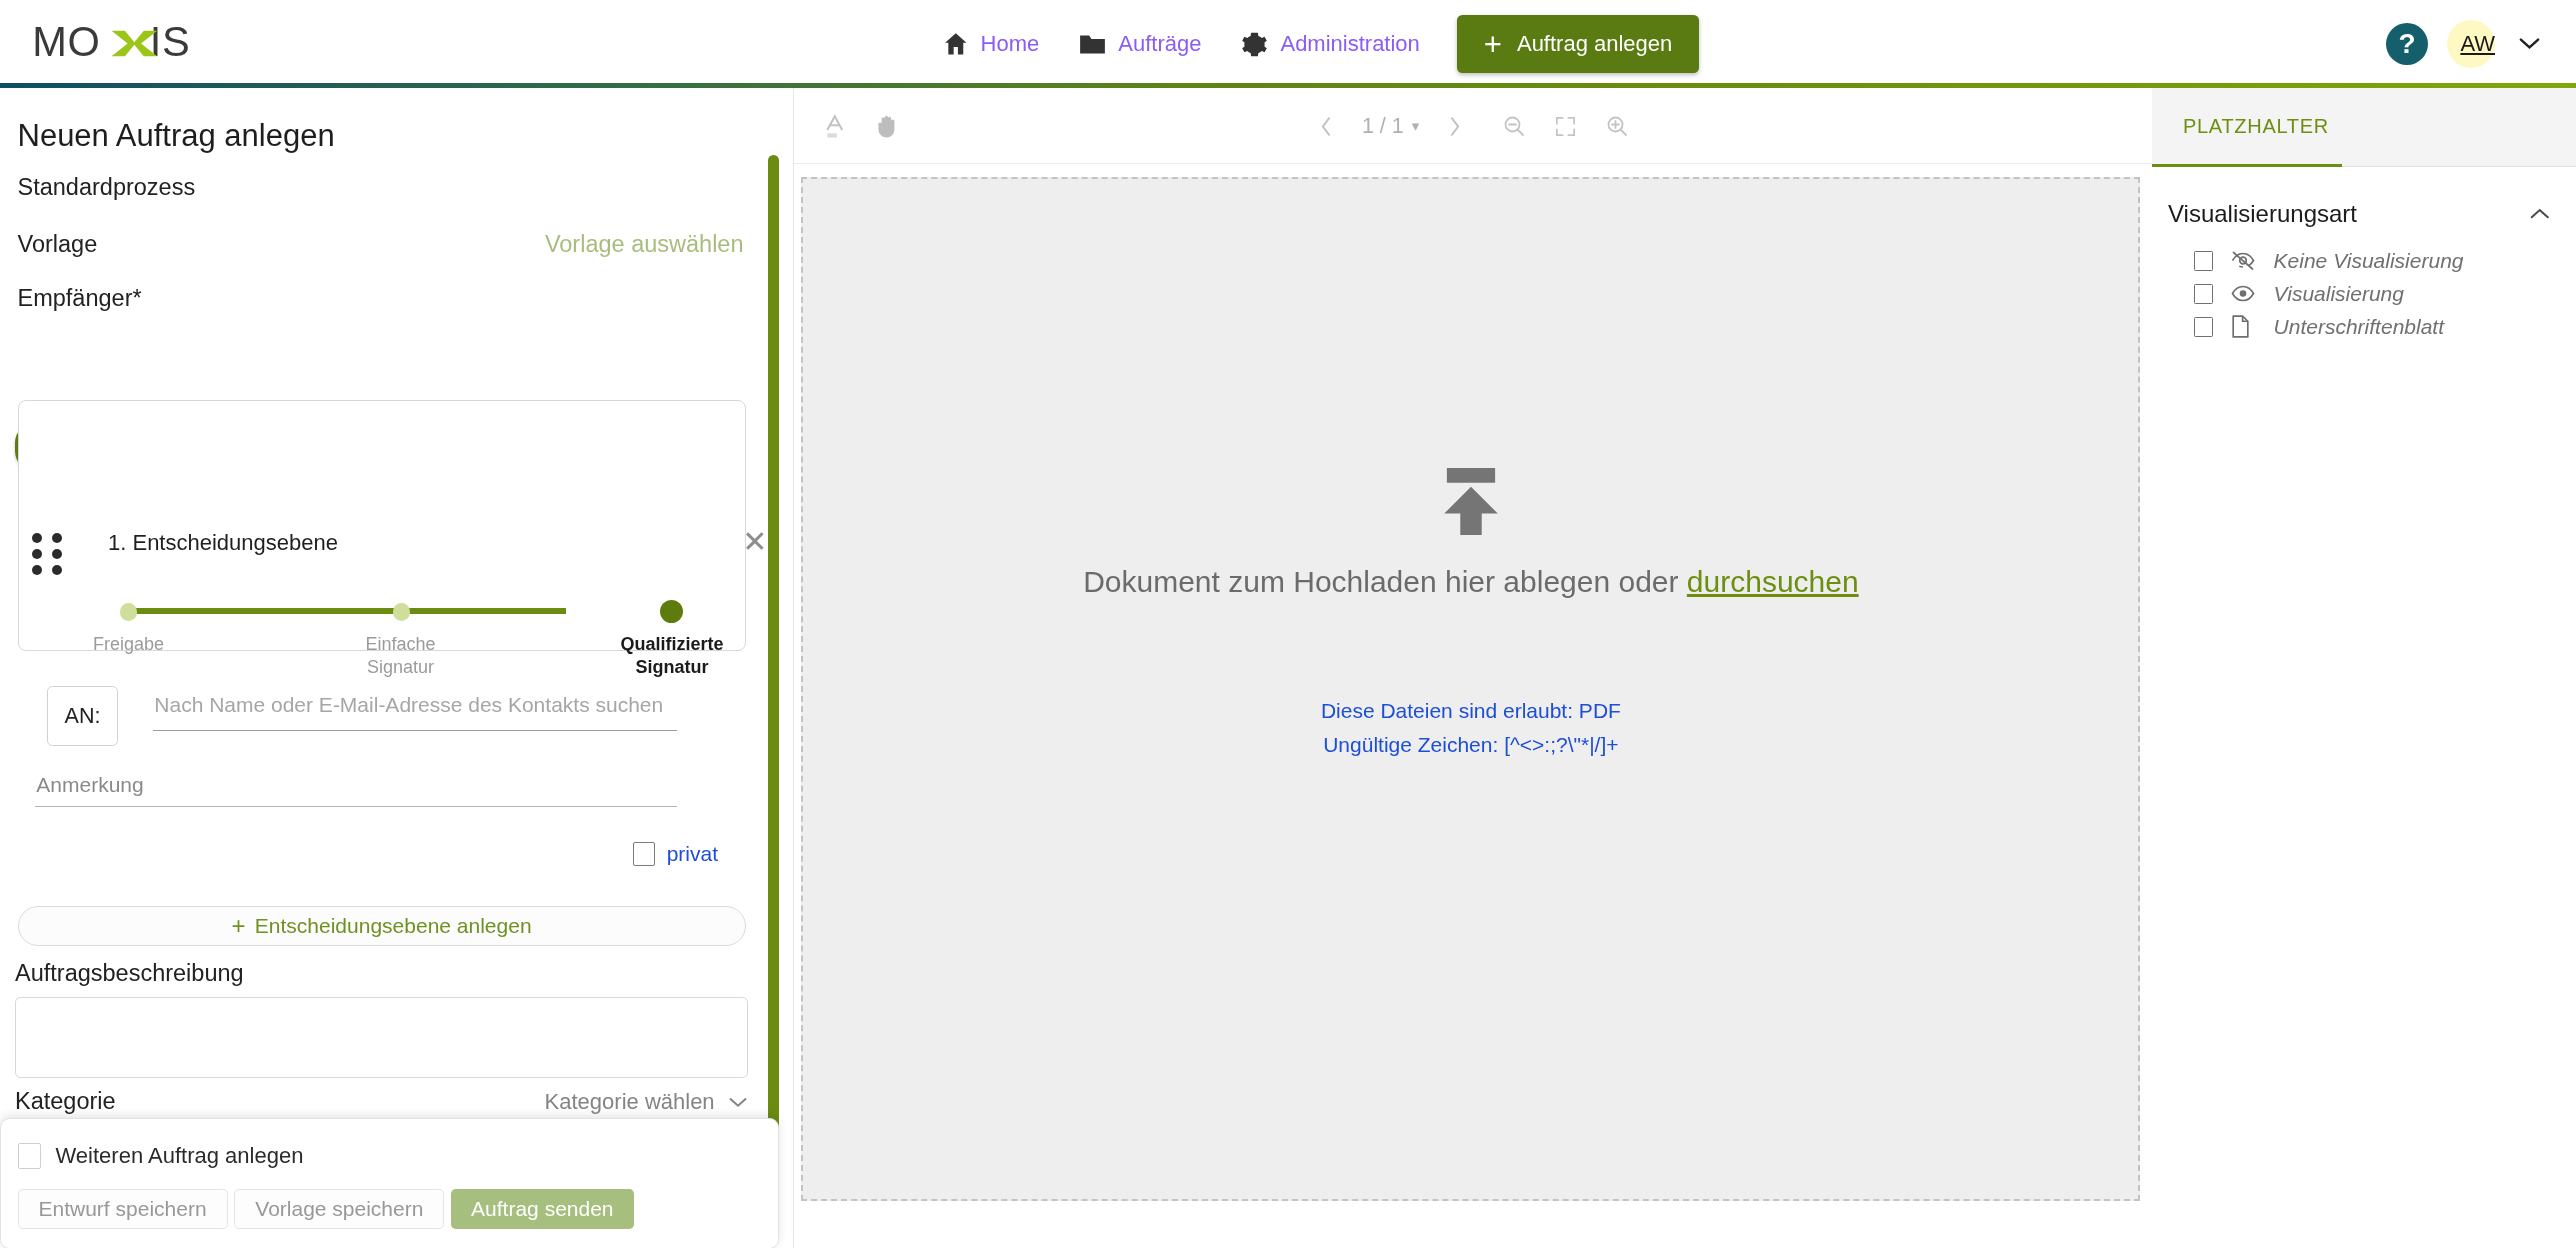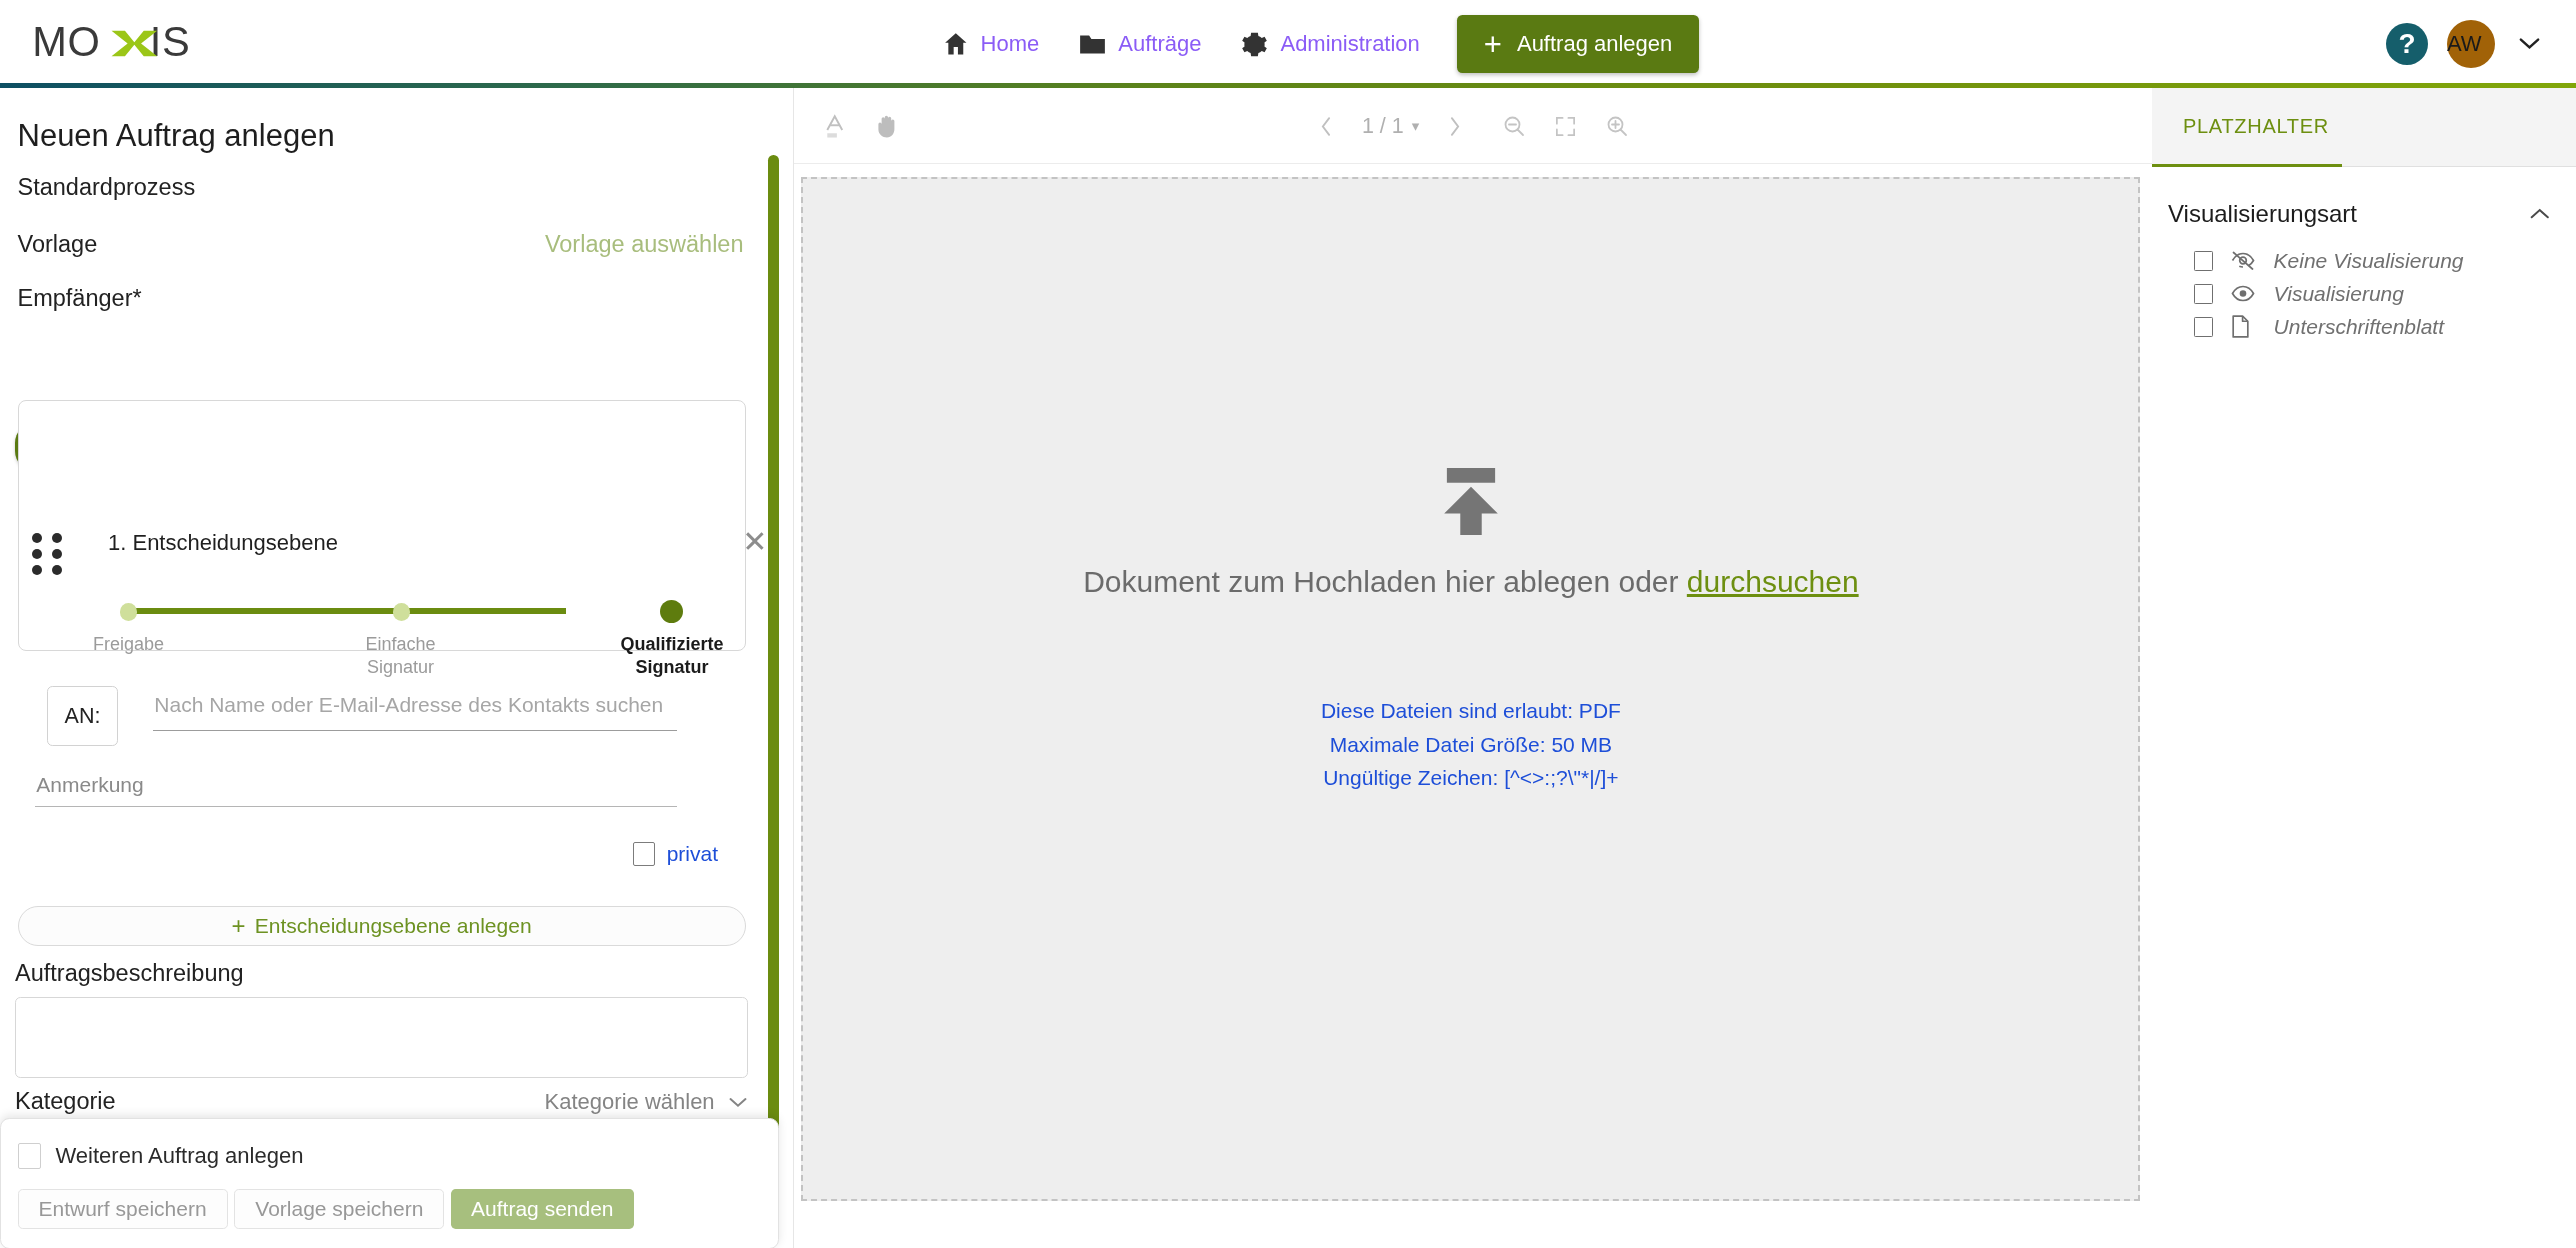"AW" .avatar { background: #a16207 -> #fef9c3; justify-content: flex-start -> flex-end; text-decoration: none -> underline }
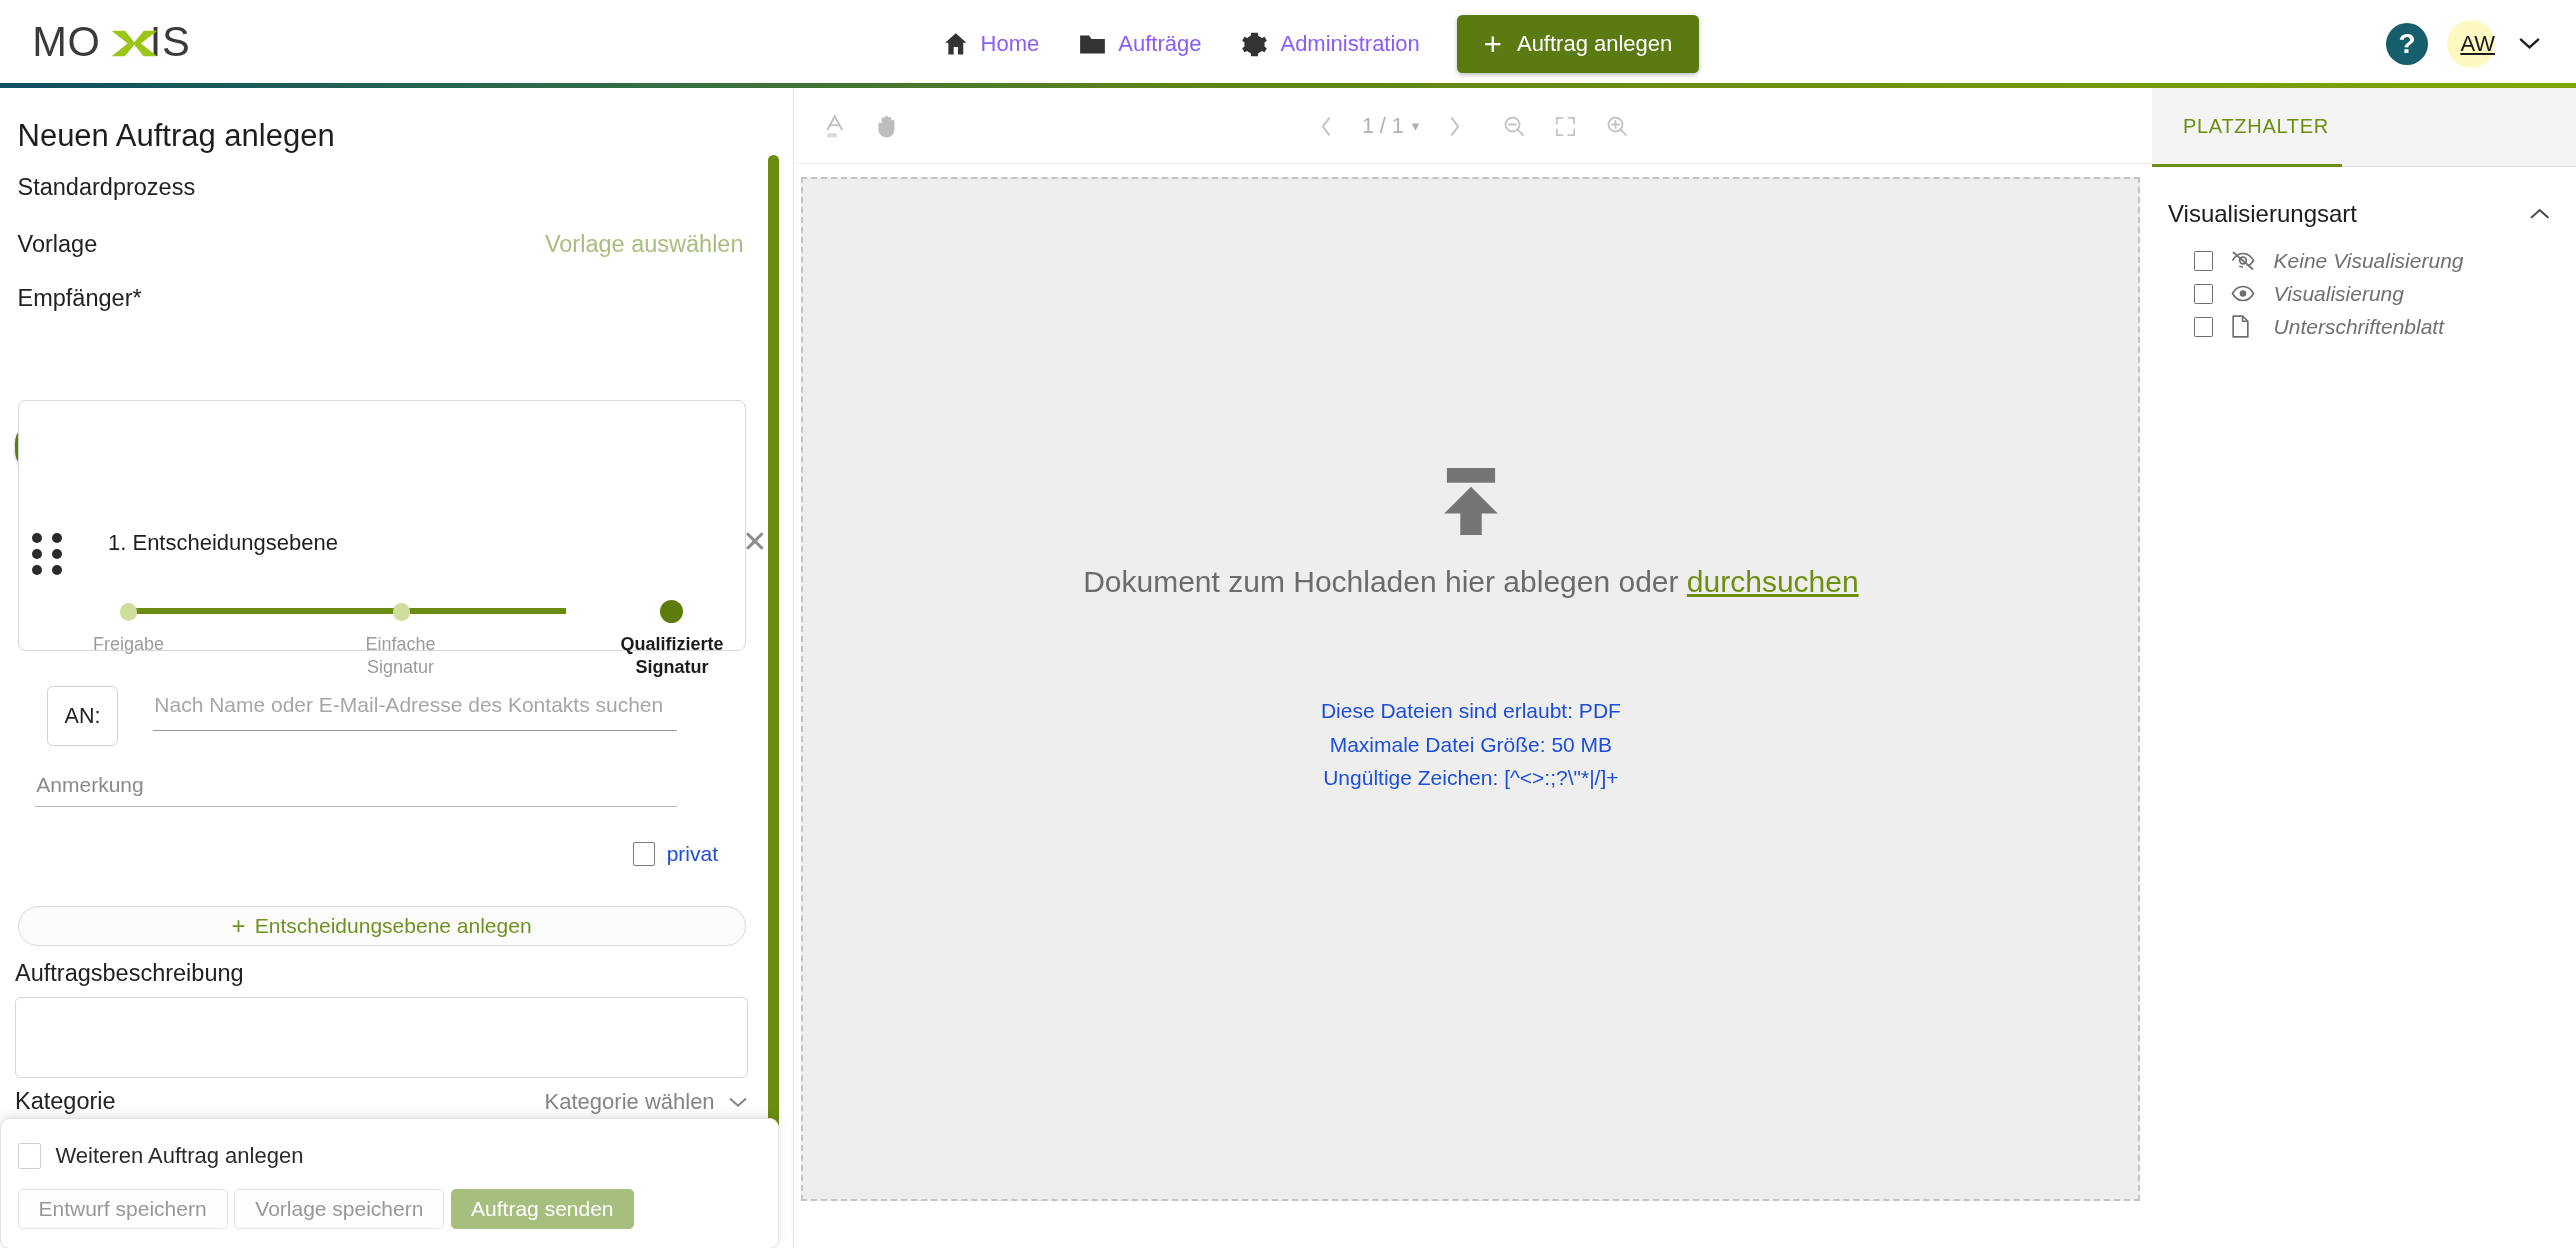"Maximale Datei Größe: 50 MB" div.dz-rule { html: <div>Maximale Datei Größe: 50 MB</div> -> none }
